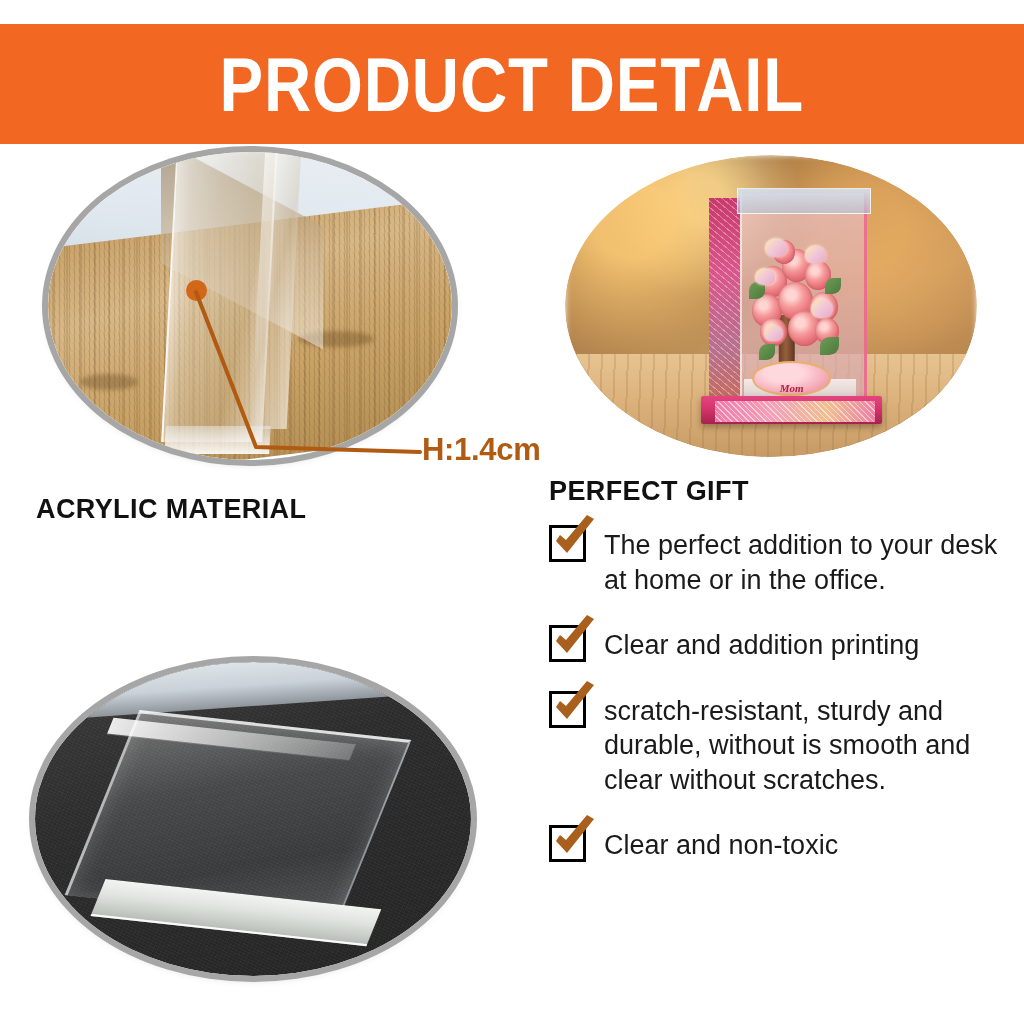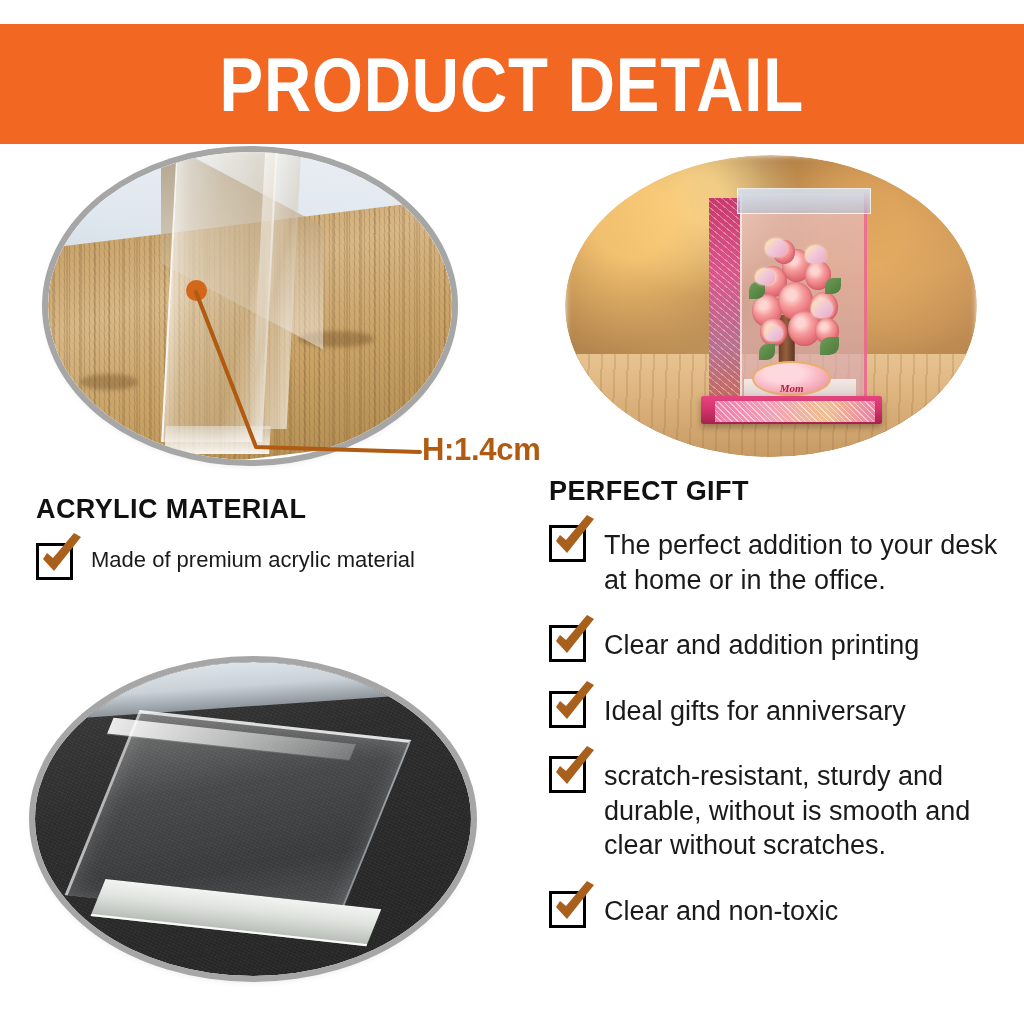"Made of premium acrylic material" ul.feature-list { html: <ul> <li> <span> <svg> <path></path> </svg> </span> <span>Made of premium acrylic material</span> </li> </ul> -> none }
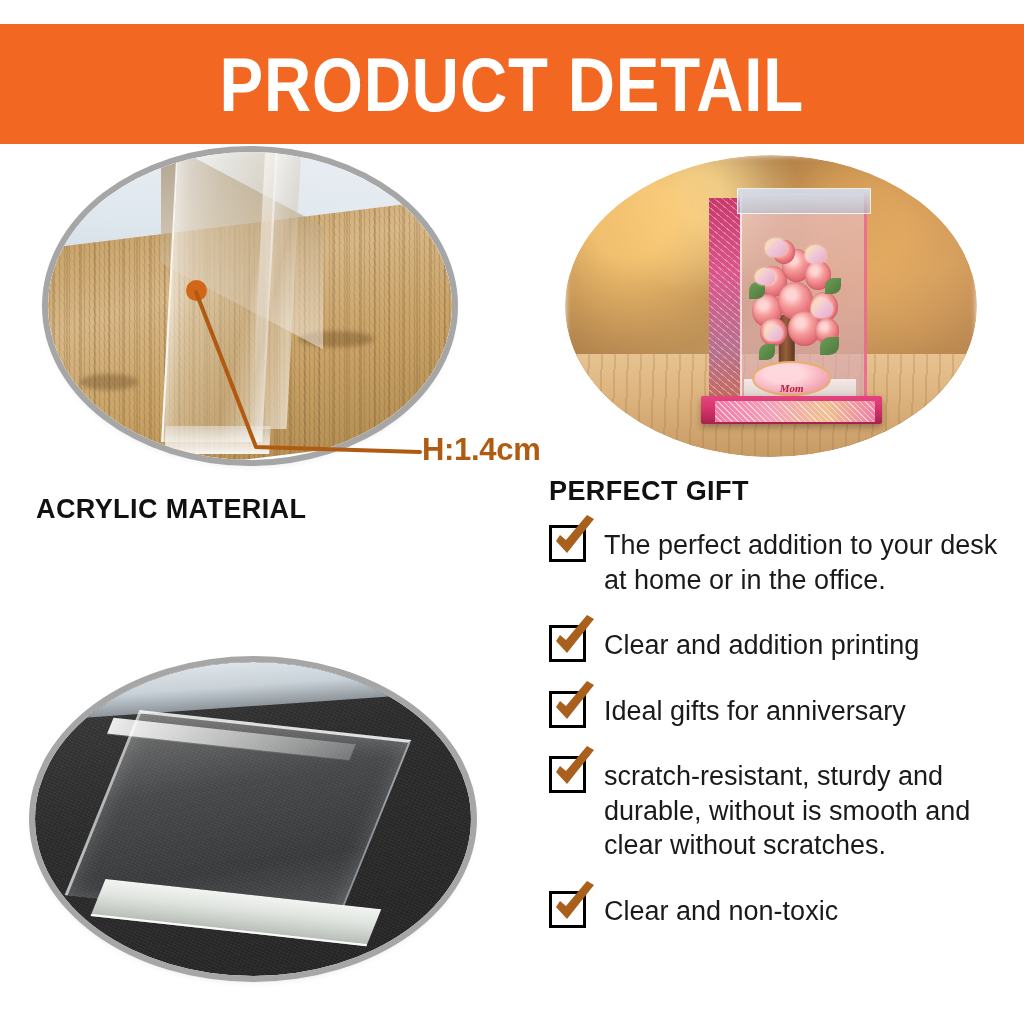"Ideal gifts for anniversary" li.feature-item { html: <li> <span> <svg> <path></path> </svg> </span> <span>Ideal gifts for anniversary</span> </li> -> none }
